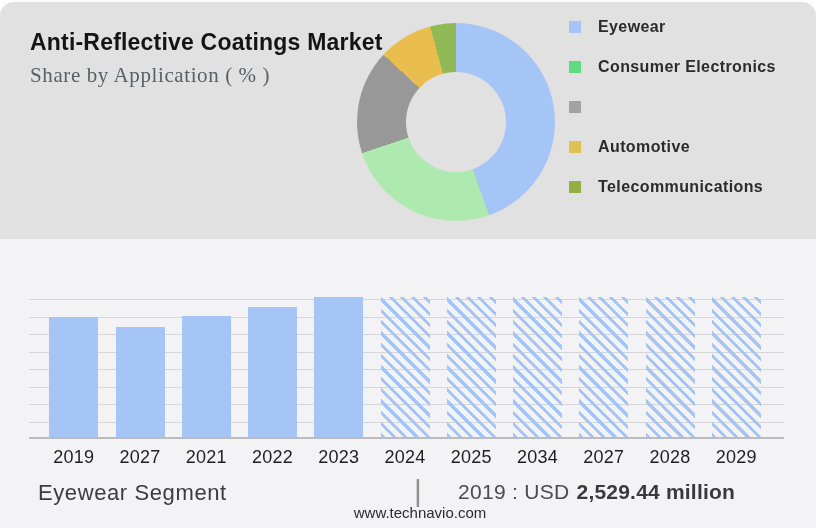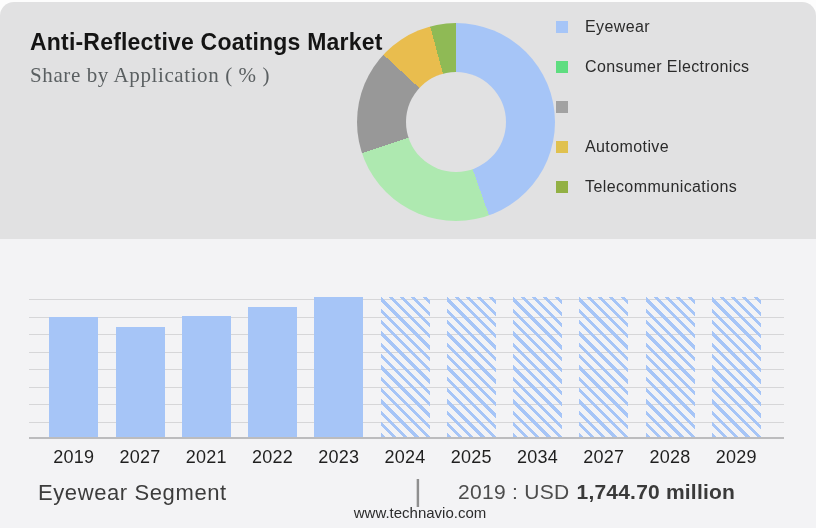"Eyewear" .legend { font-weight: none -> bold; left: 556px -> 569px }
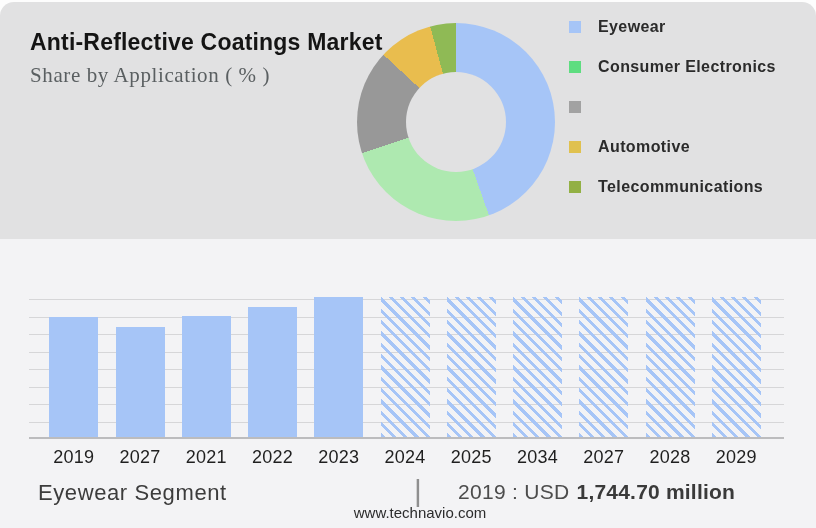"1,744.70 million" b { text: 1,744.70 -> 2,529.44 }
